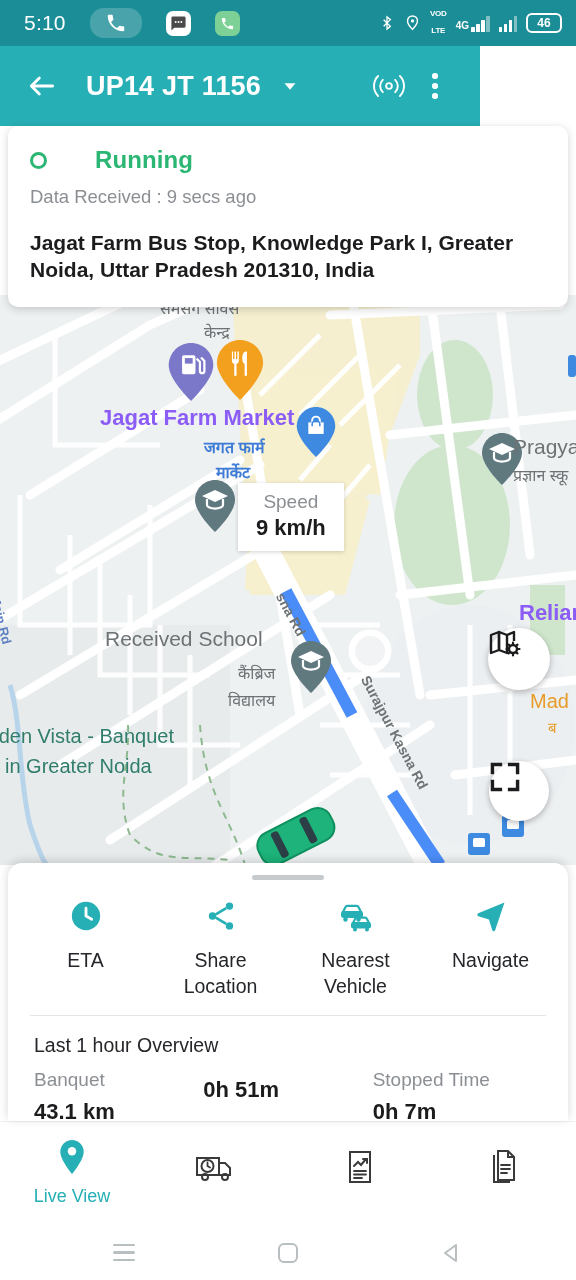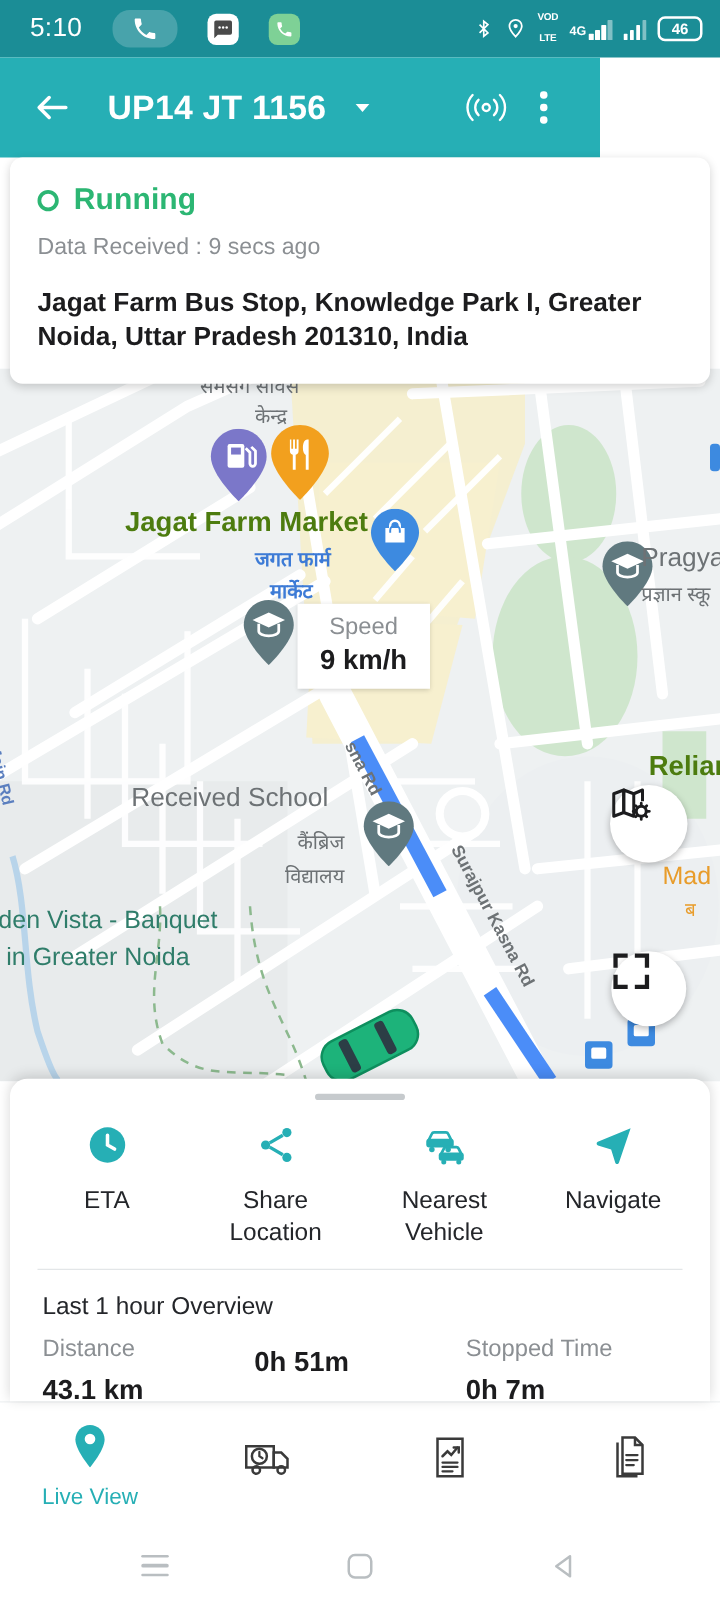"Running" .st-label { margin-left: none -> 36px }
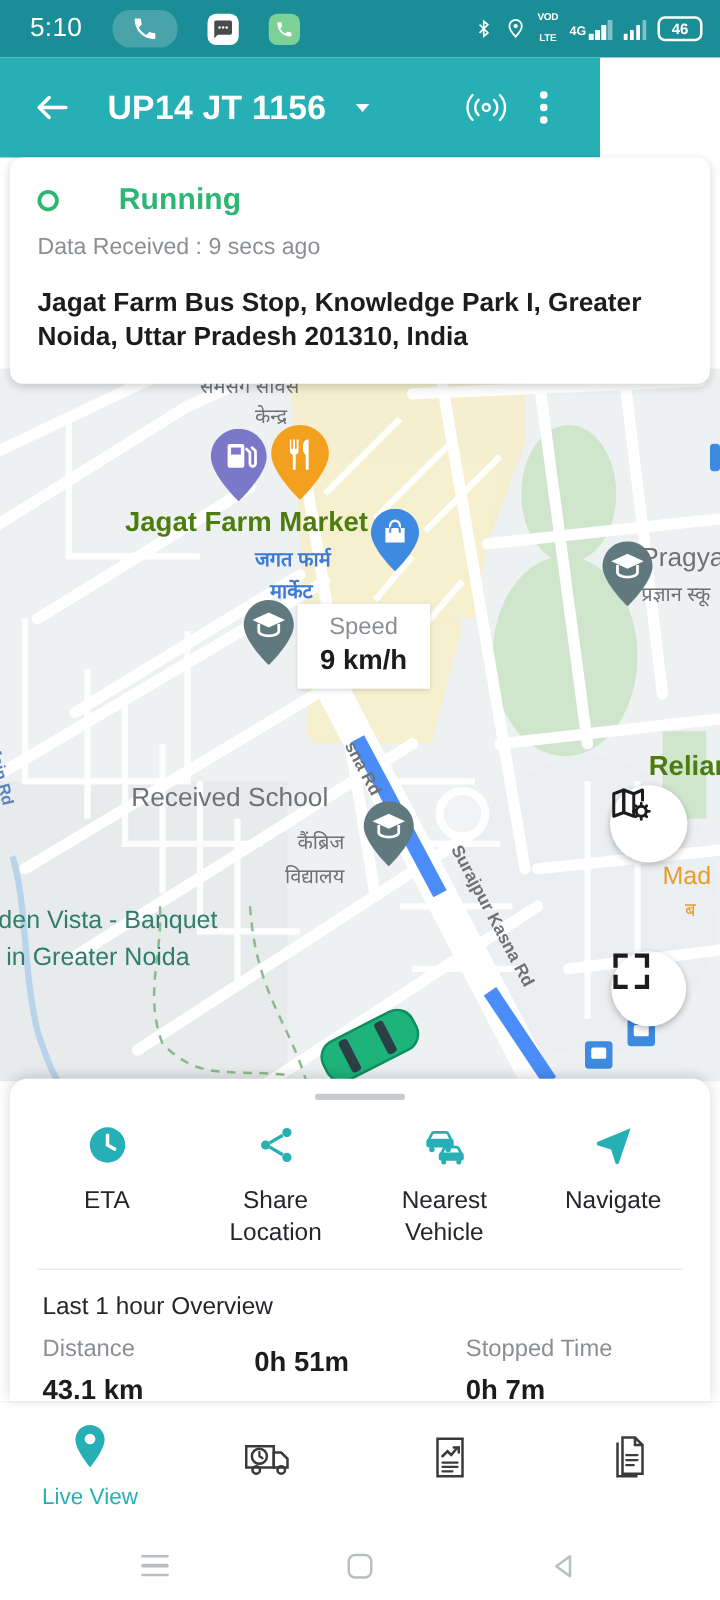"Jagat Farm Market" .lbl-poi-blue { color: #4d7c0f -> #8b5cf6 }
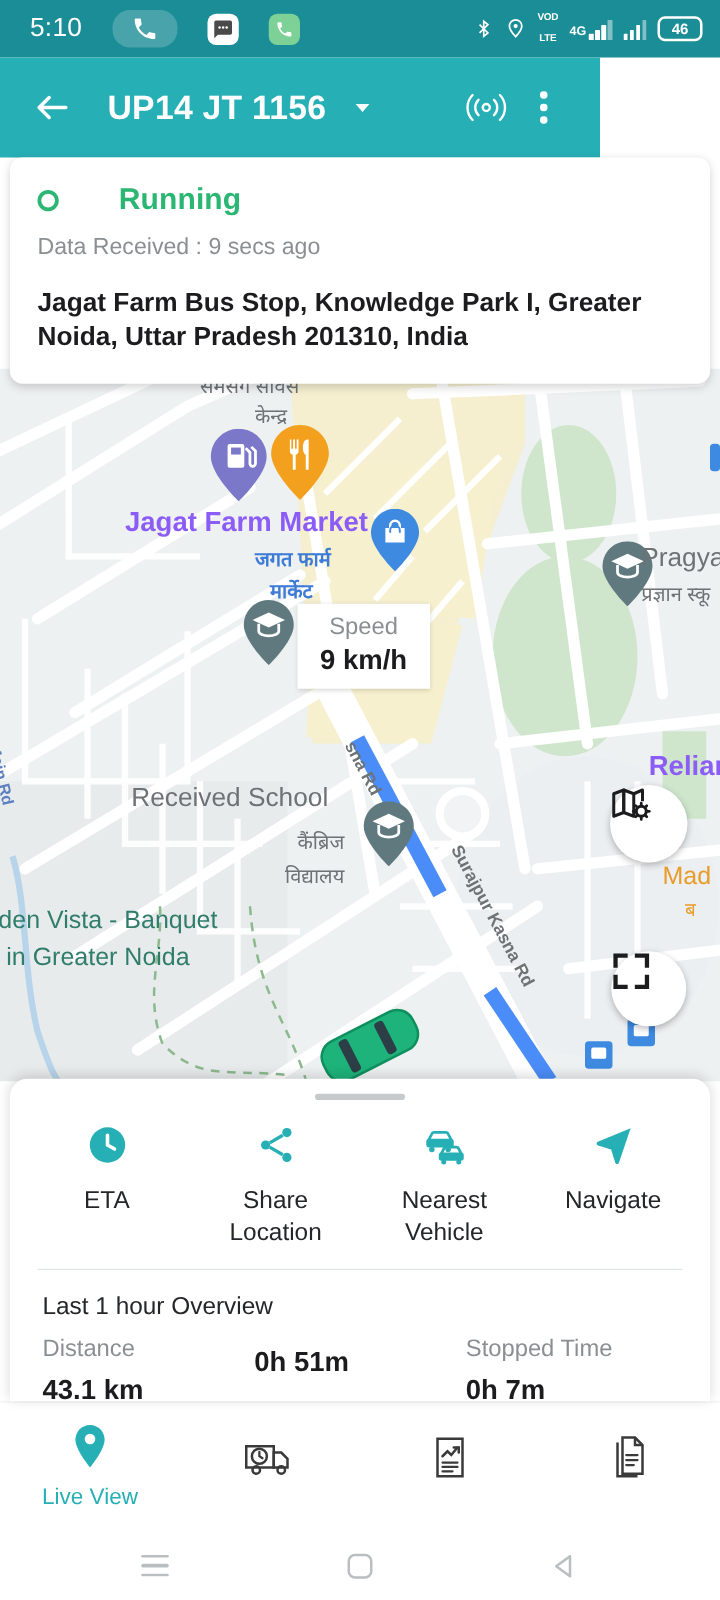"Distance" div.s-k { text: Distance -> Banquet }
